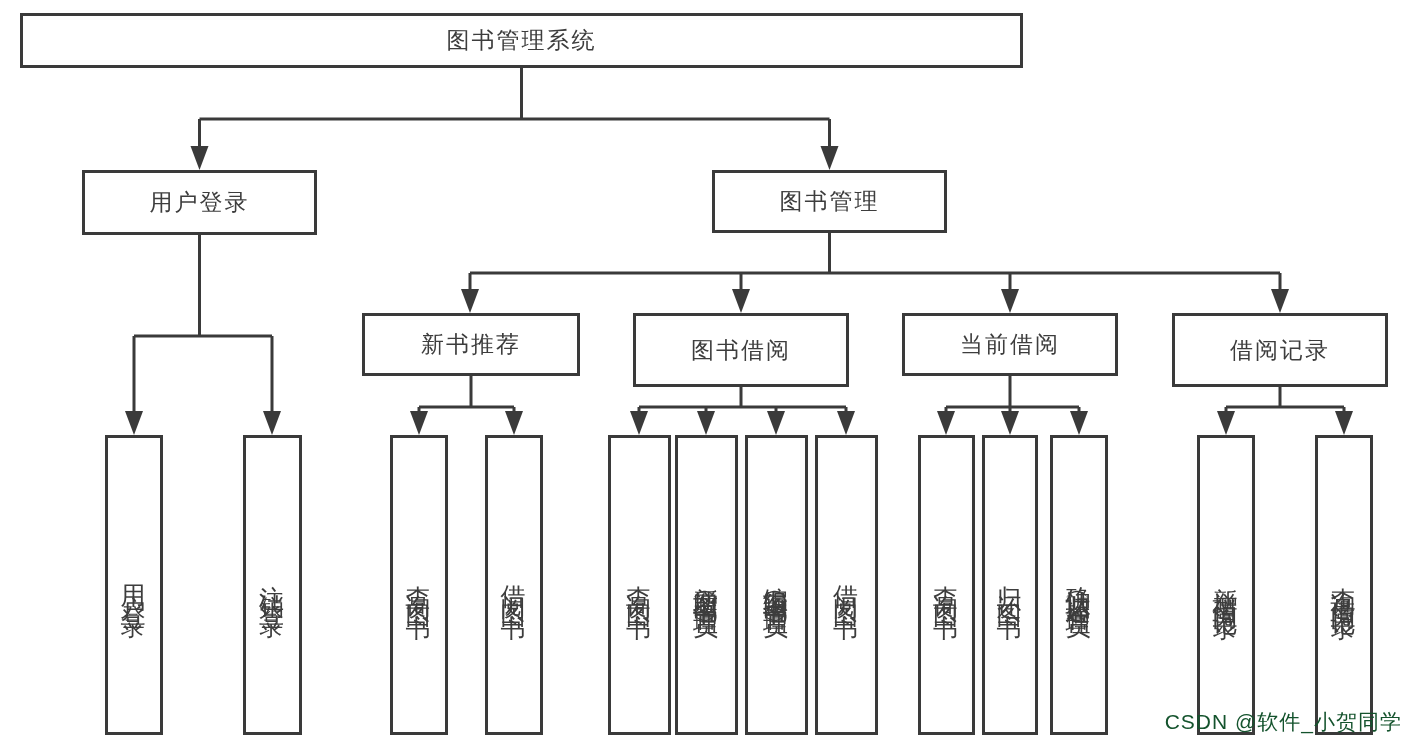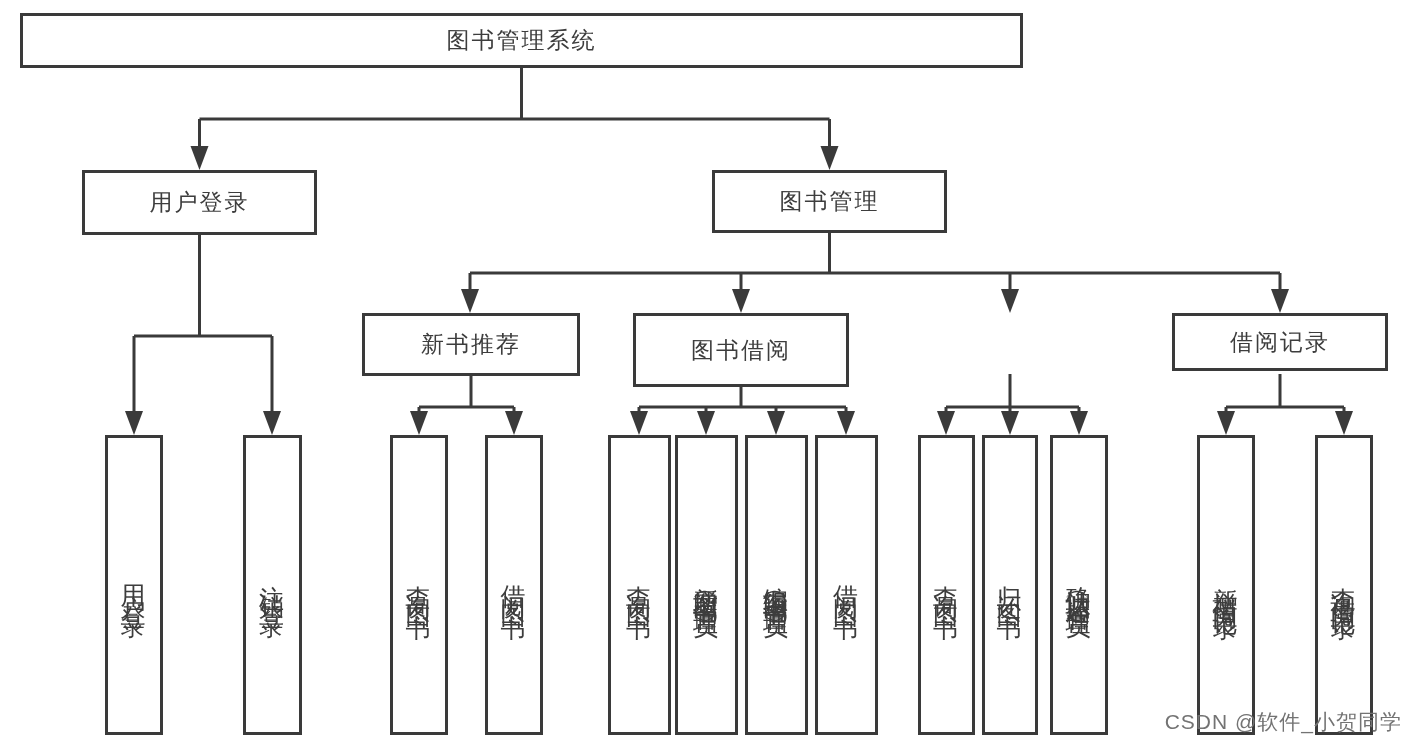"当前借阅" div.box { html: none -> <div>当前借阅</div> }
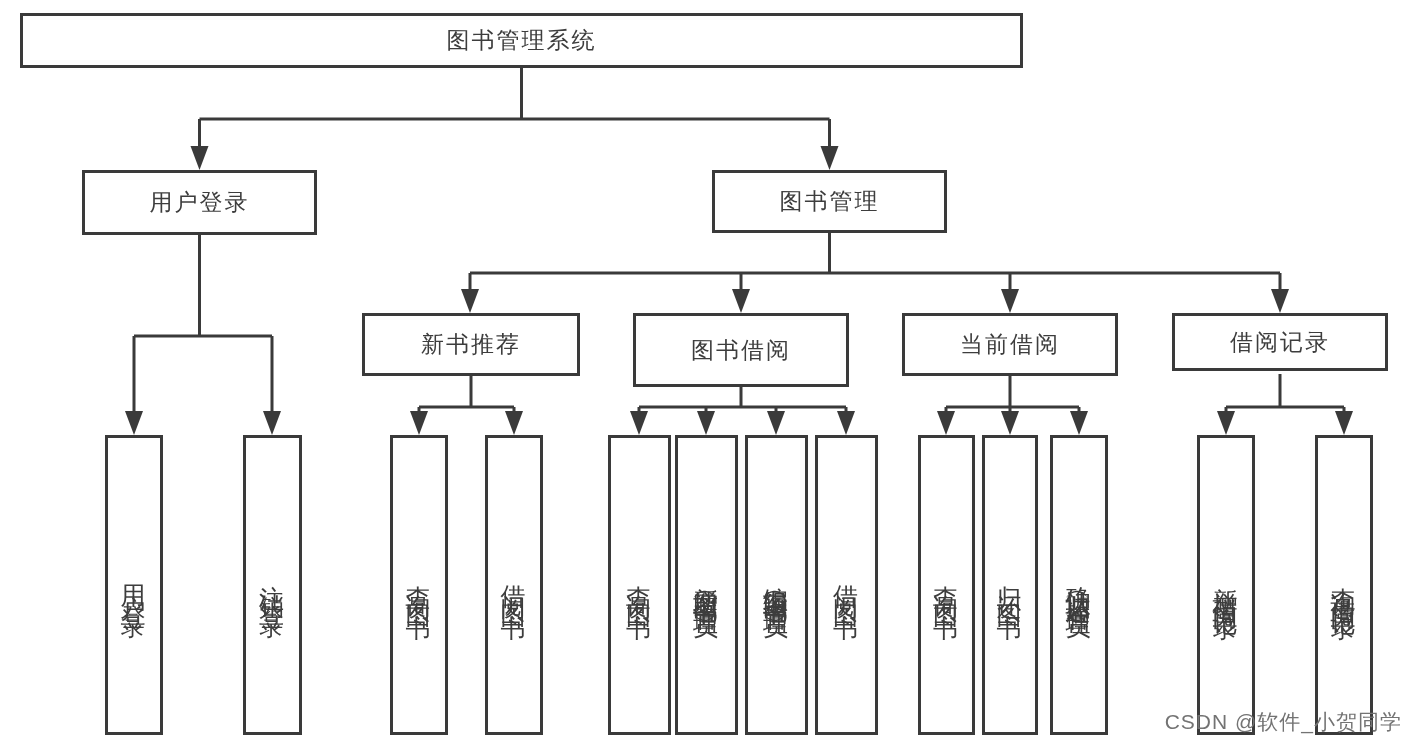"借阅记录" div.box { height: 58px -> 74px }
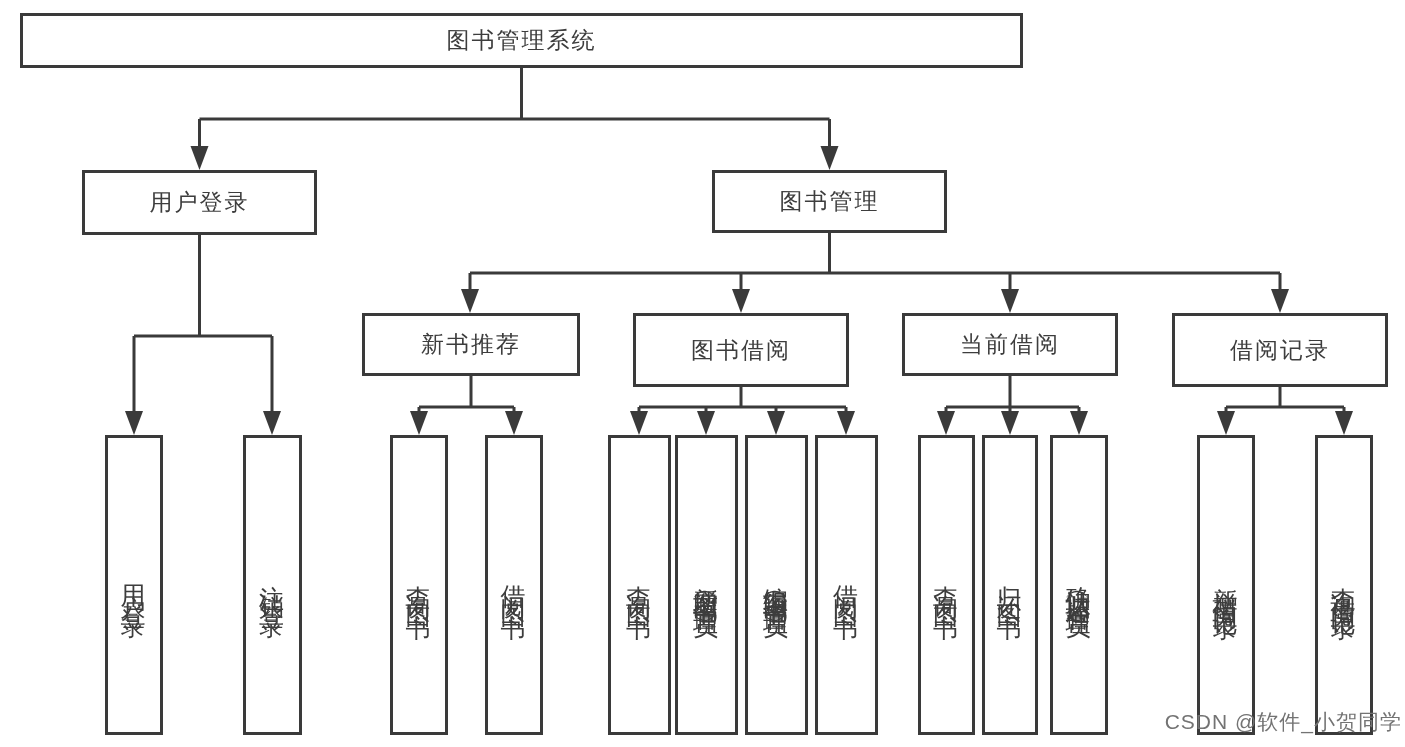"CSDN @软件_小贺同学" .watermark { color: #737373 -> #14532d }
